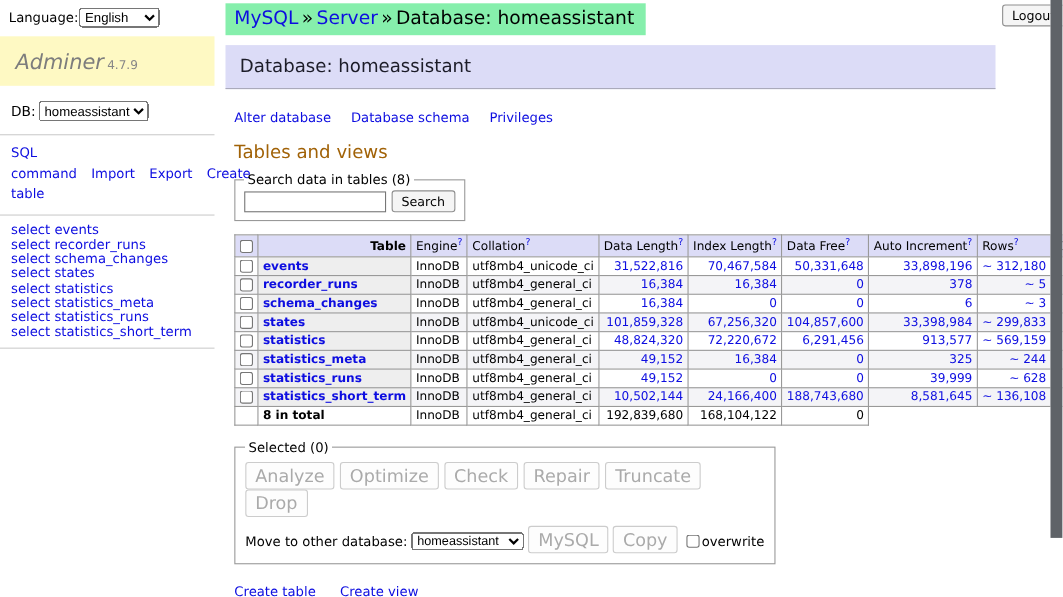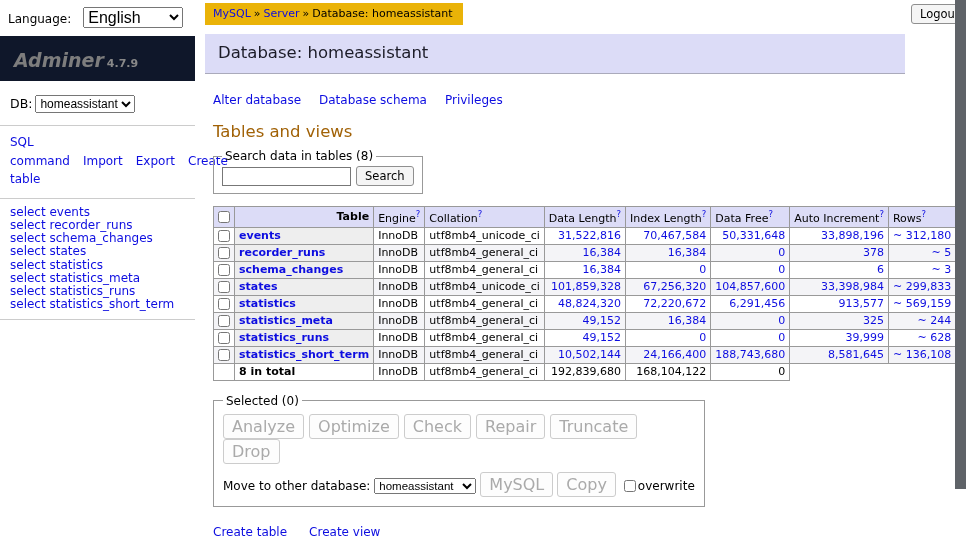"English" #language-bar select { font-size: 16px -> 12px; margin-left: 12px -> 1px; width: 100px -> 73px }
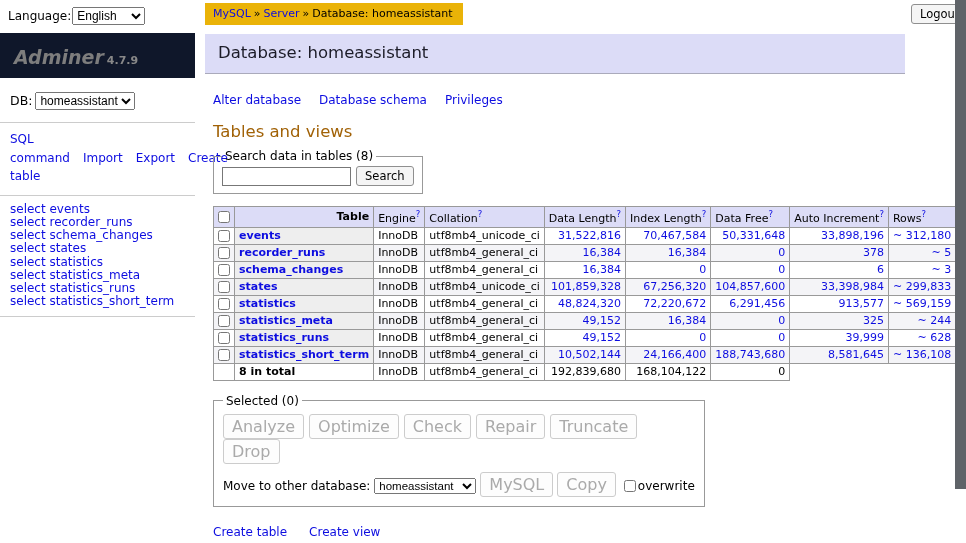"MySQL » Server » Database:" #breadcrumb { background: #eab308 -> #86efac; font-size: 11px -> 17px }
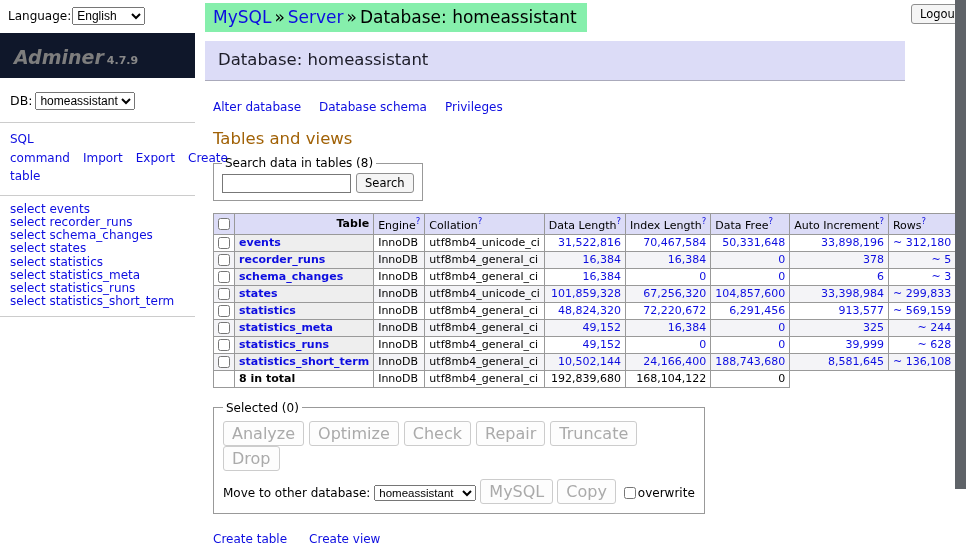"Adminer 4.7.9" #sidebar h1 { background: #0f172a -> #fef9c3; font-weight: bold -> normal }
